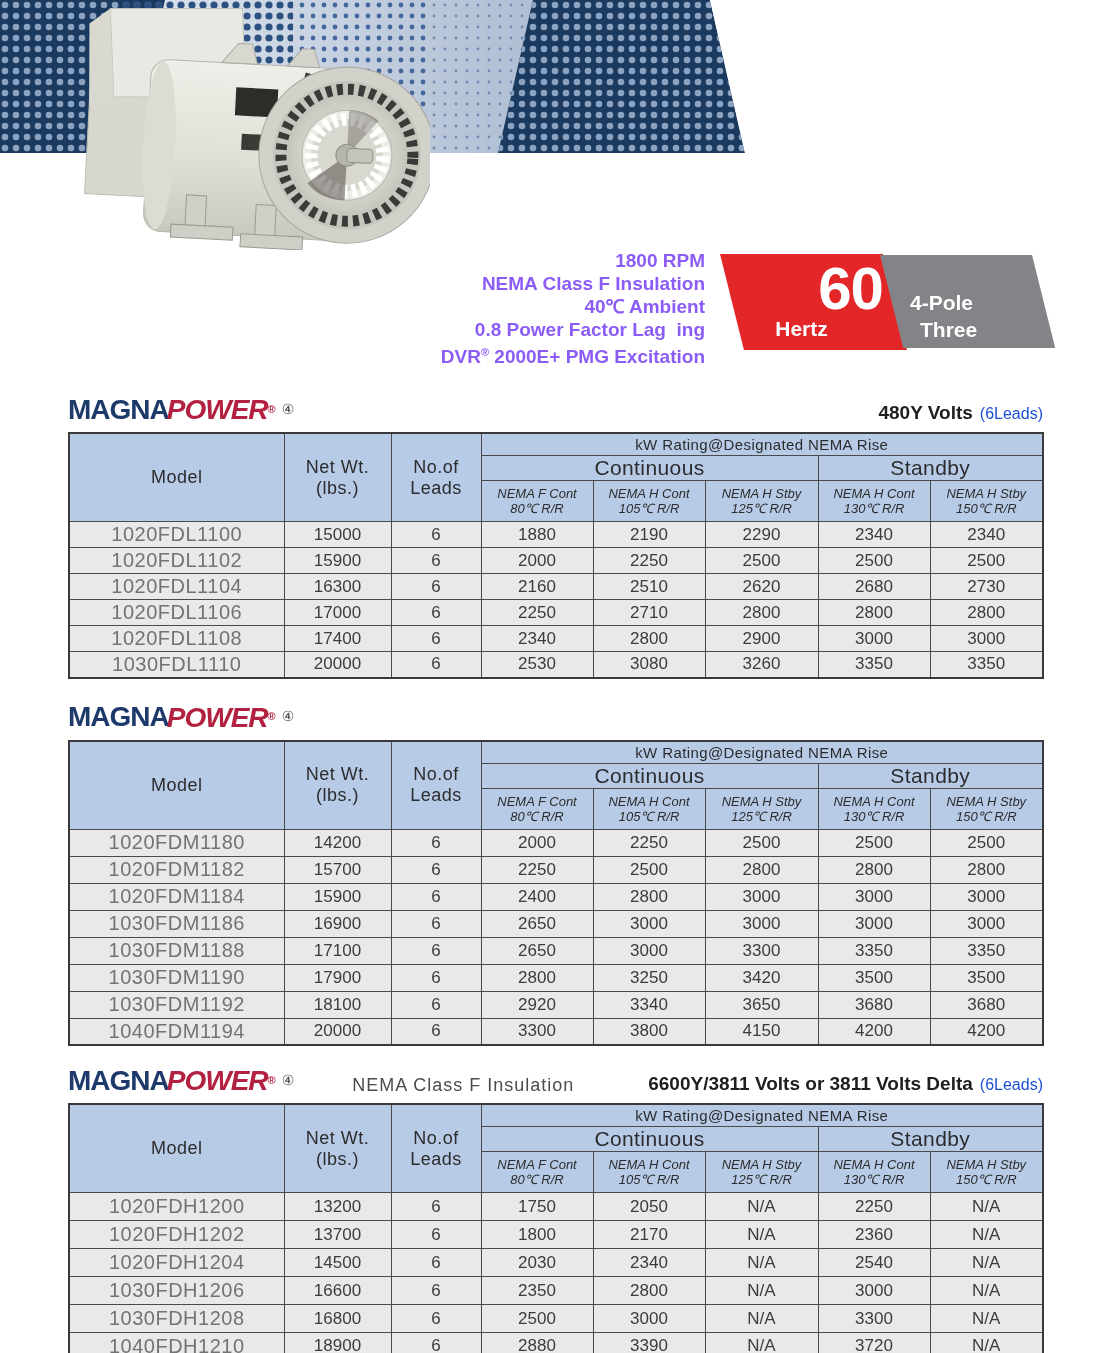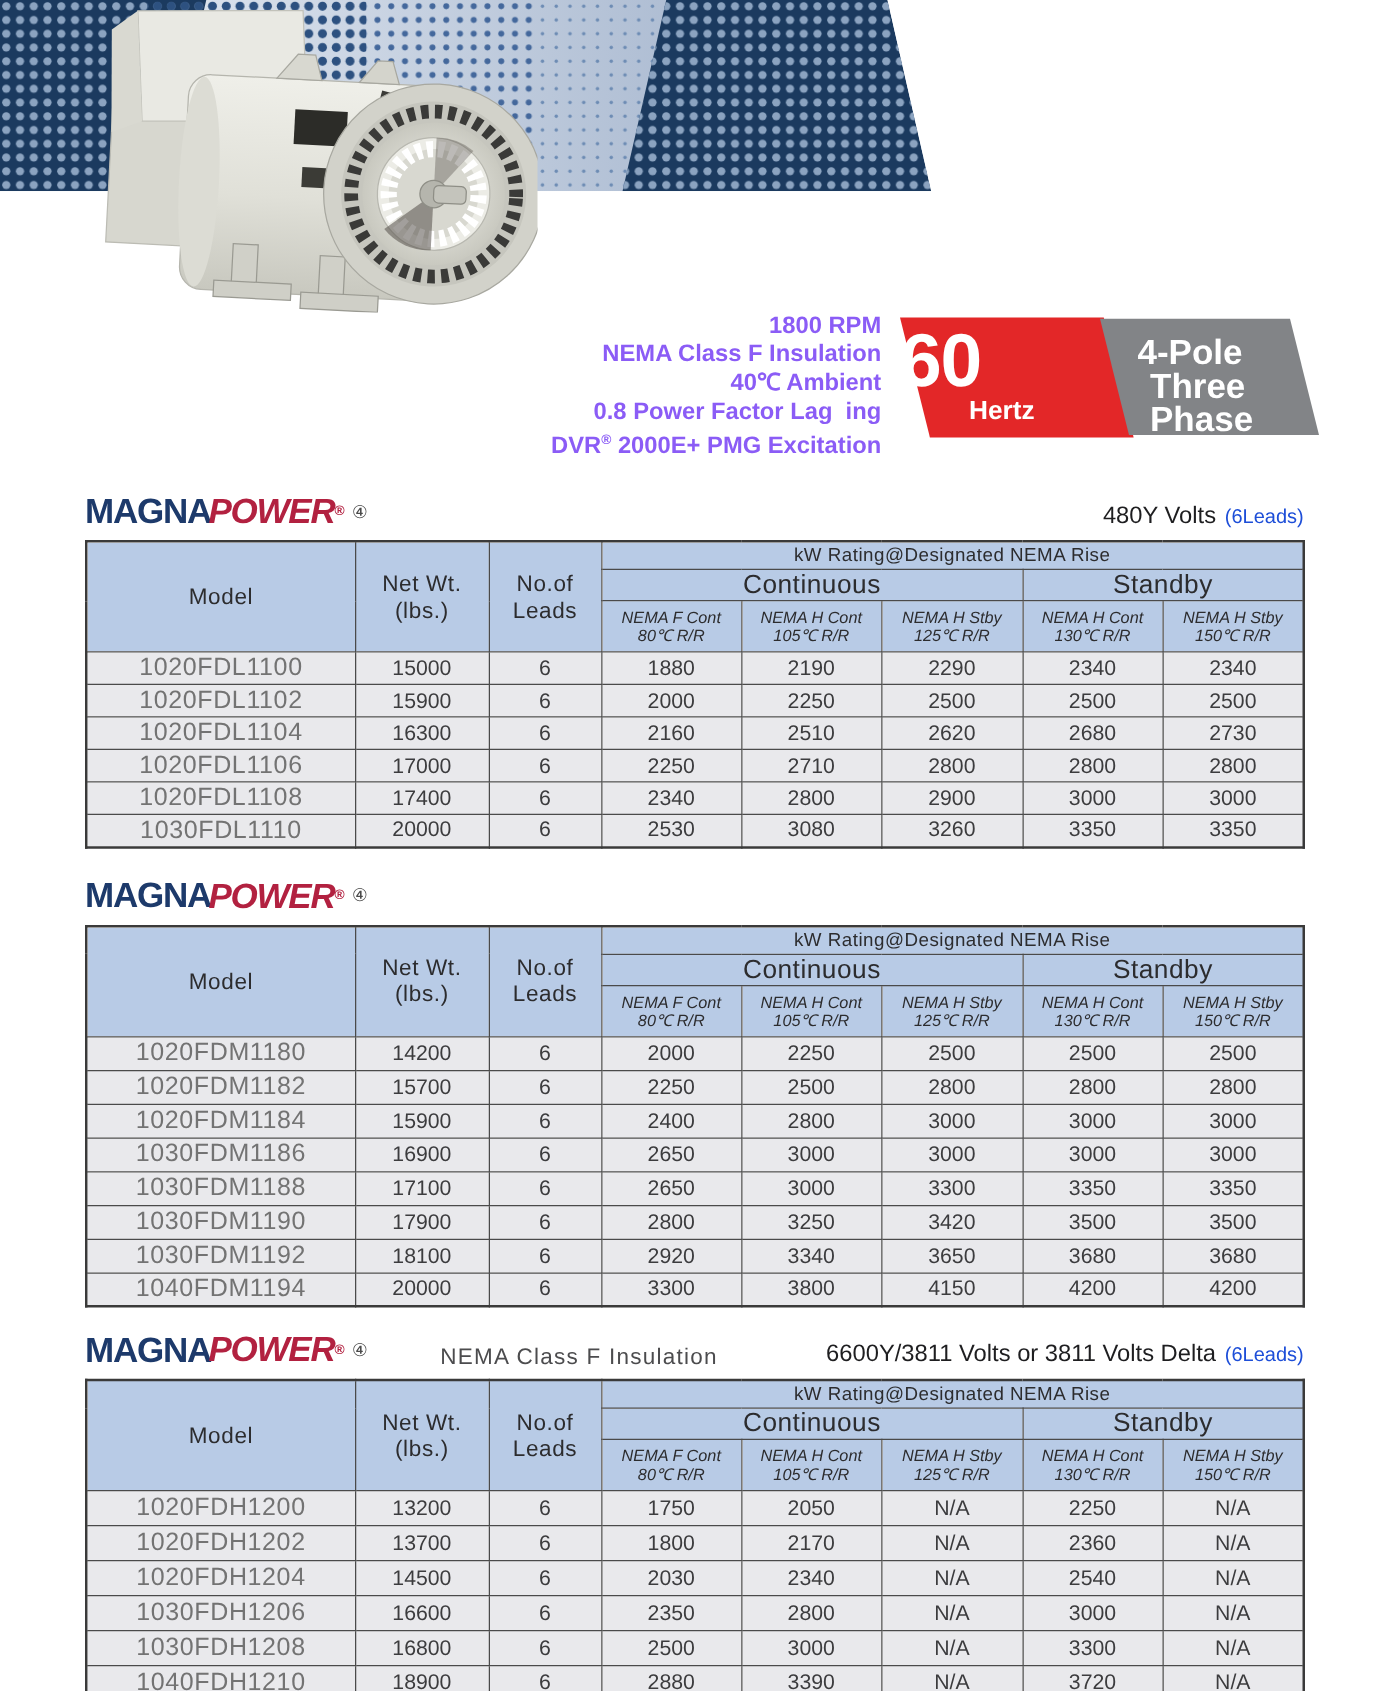"60" .hz-value { text-align: left -> right }
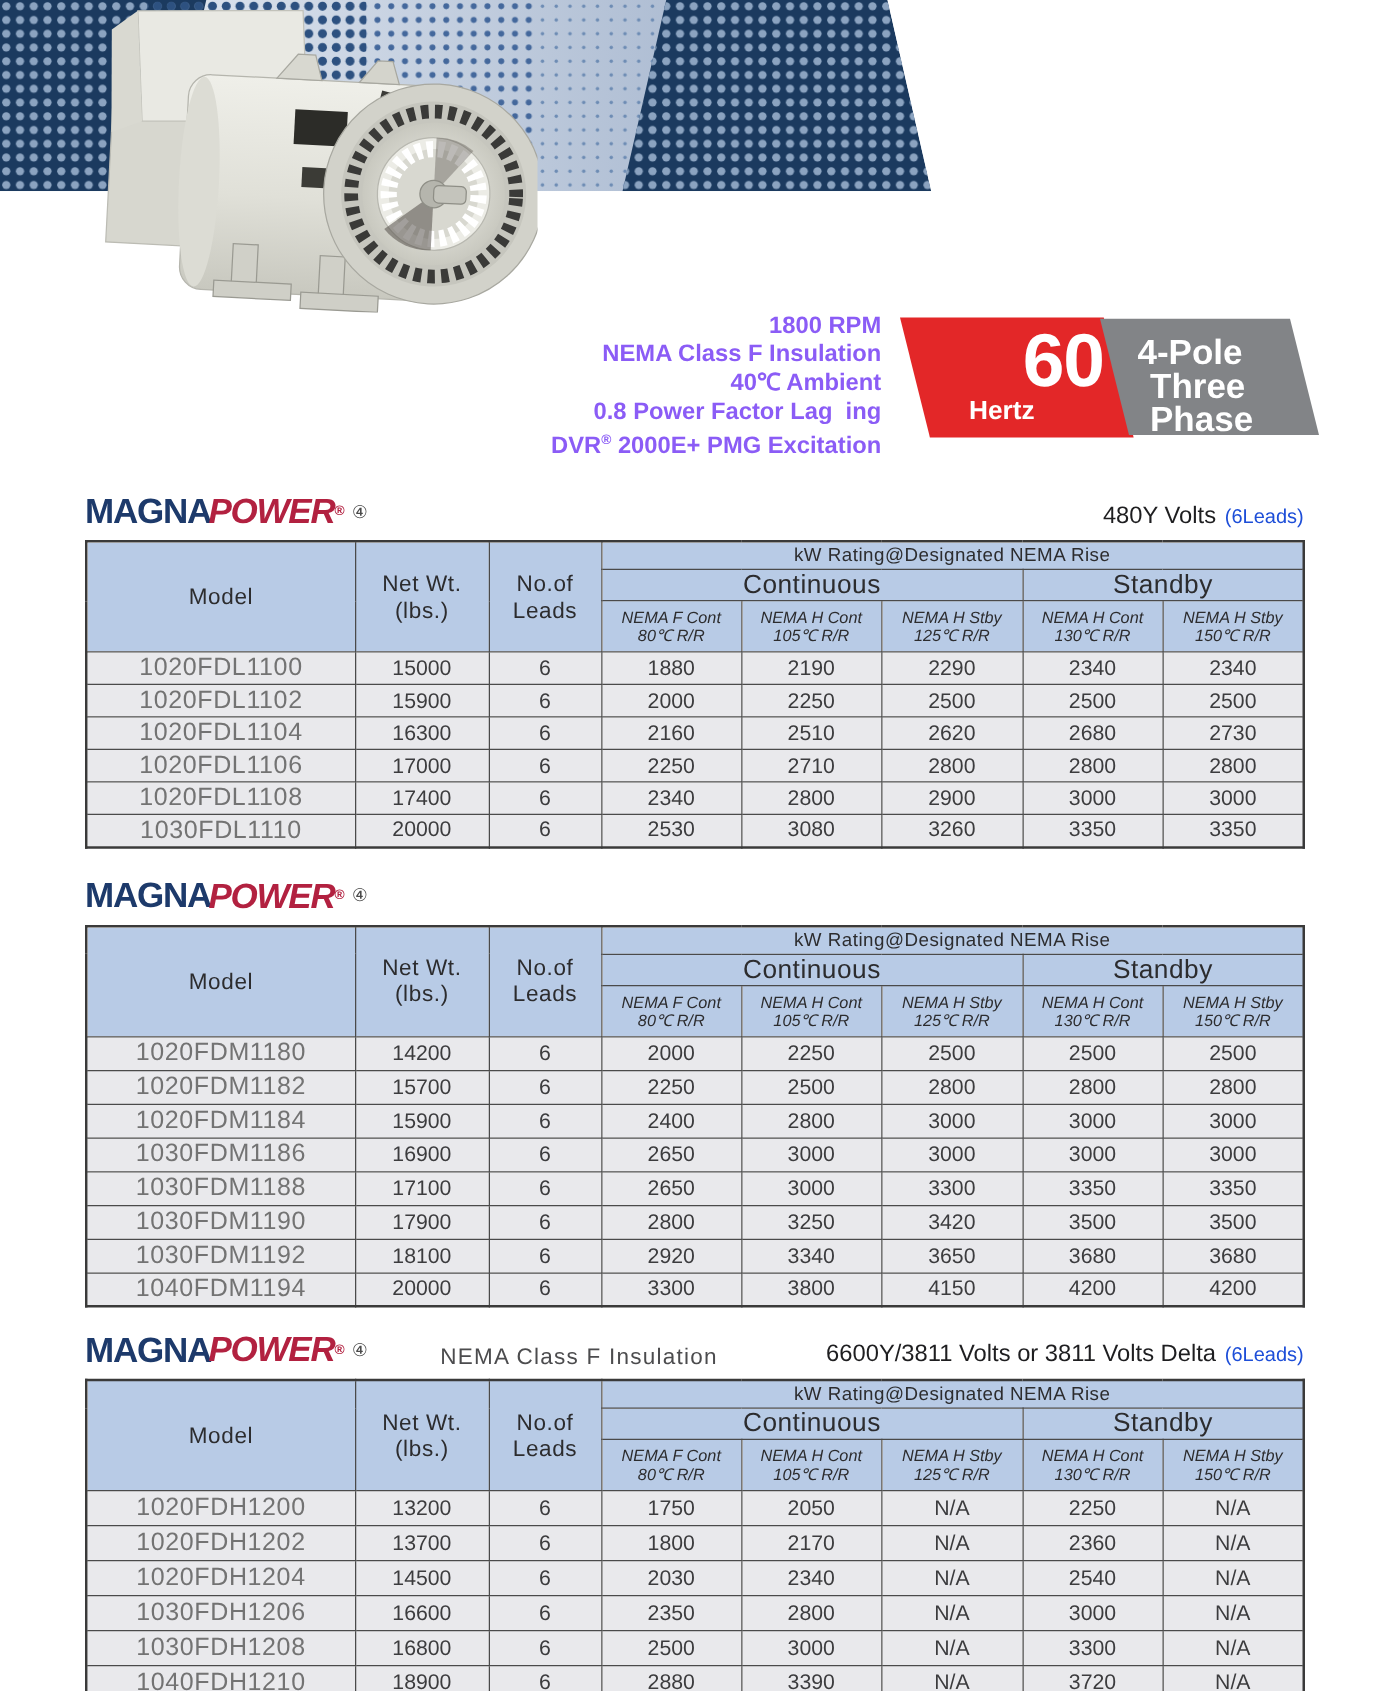"4-Pole" .pole-text { font-size: 28px -> 21px; margin-top: none -> 21px }
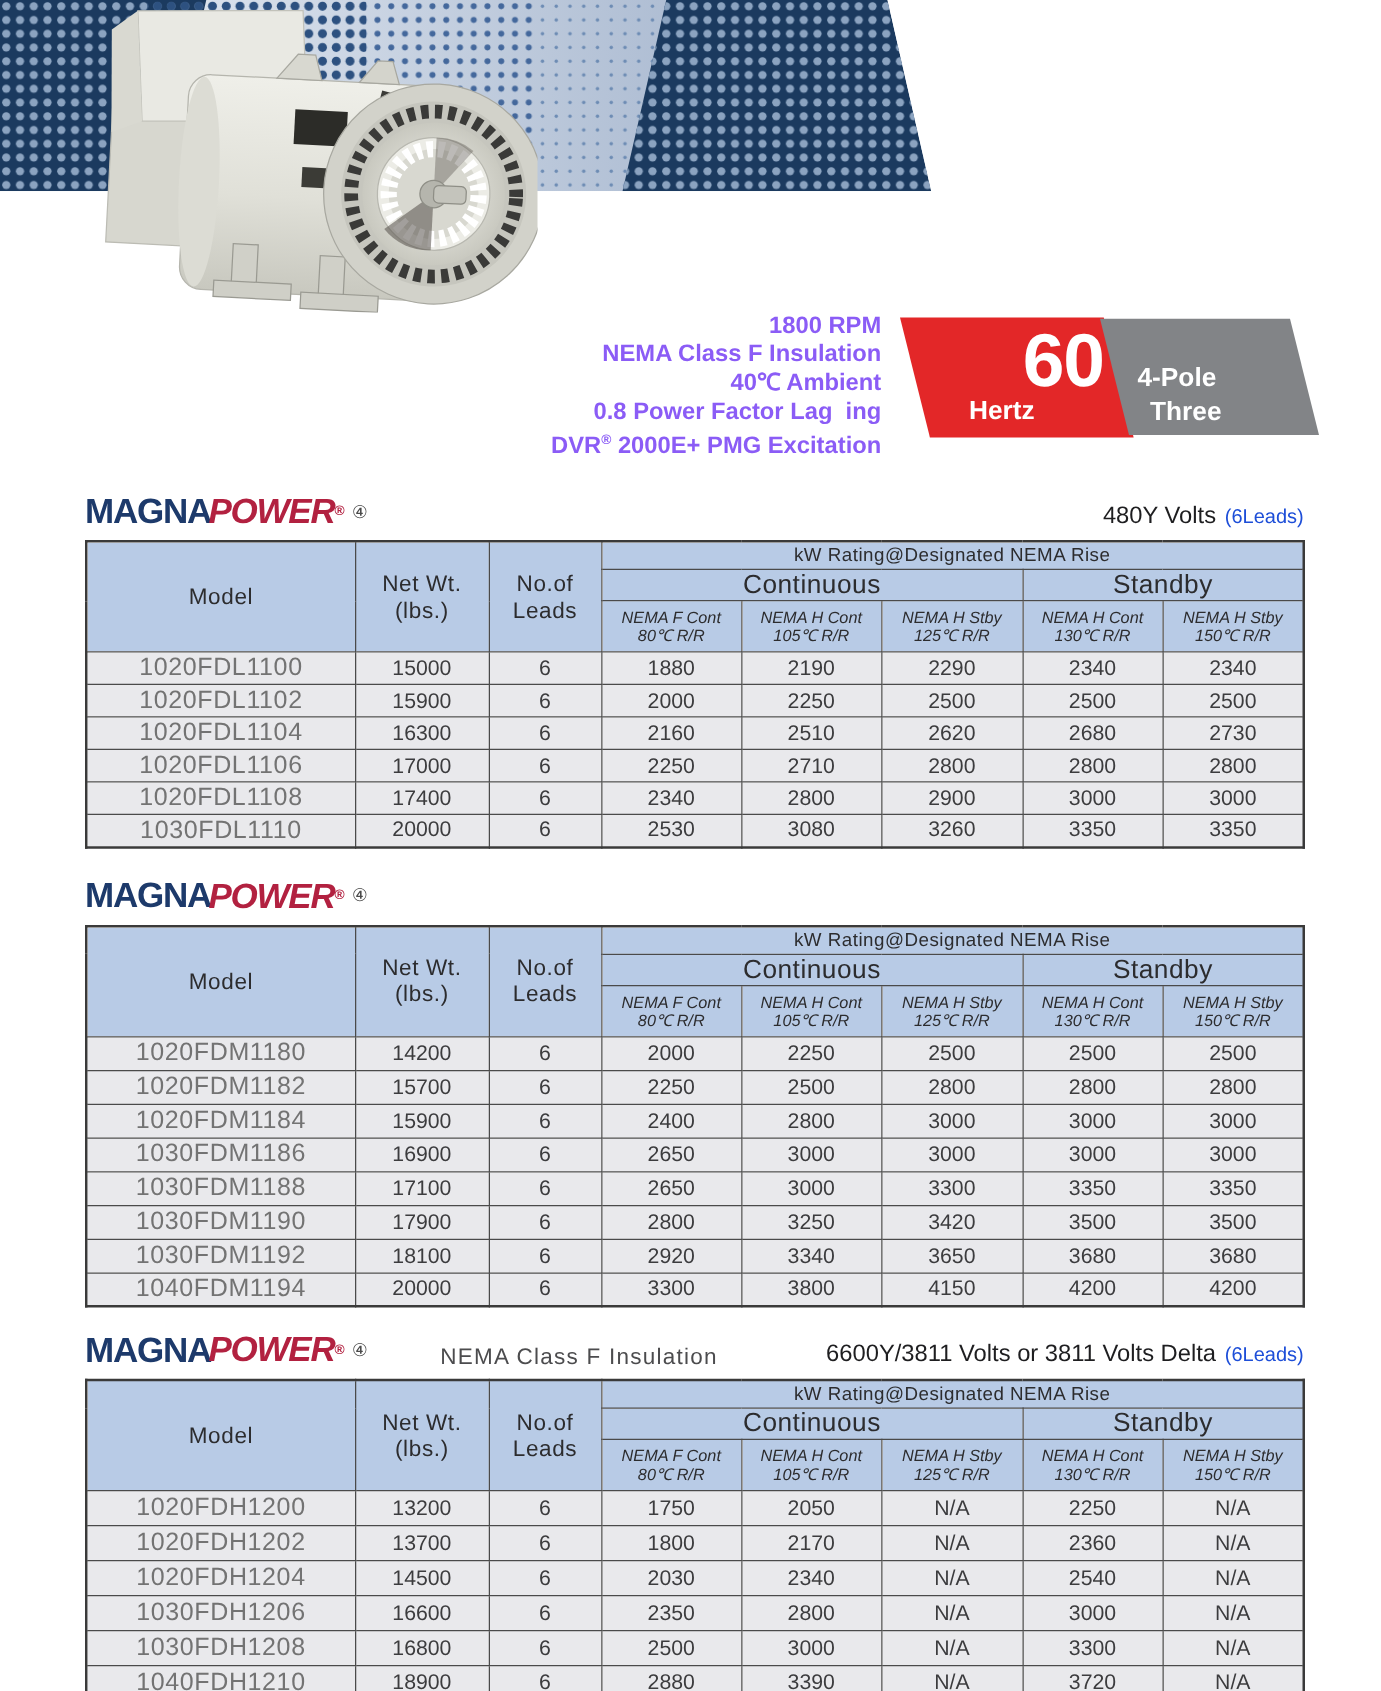"480Y Volts" .sec-title .t-bold { font-weight: normal -> bold }
